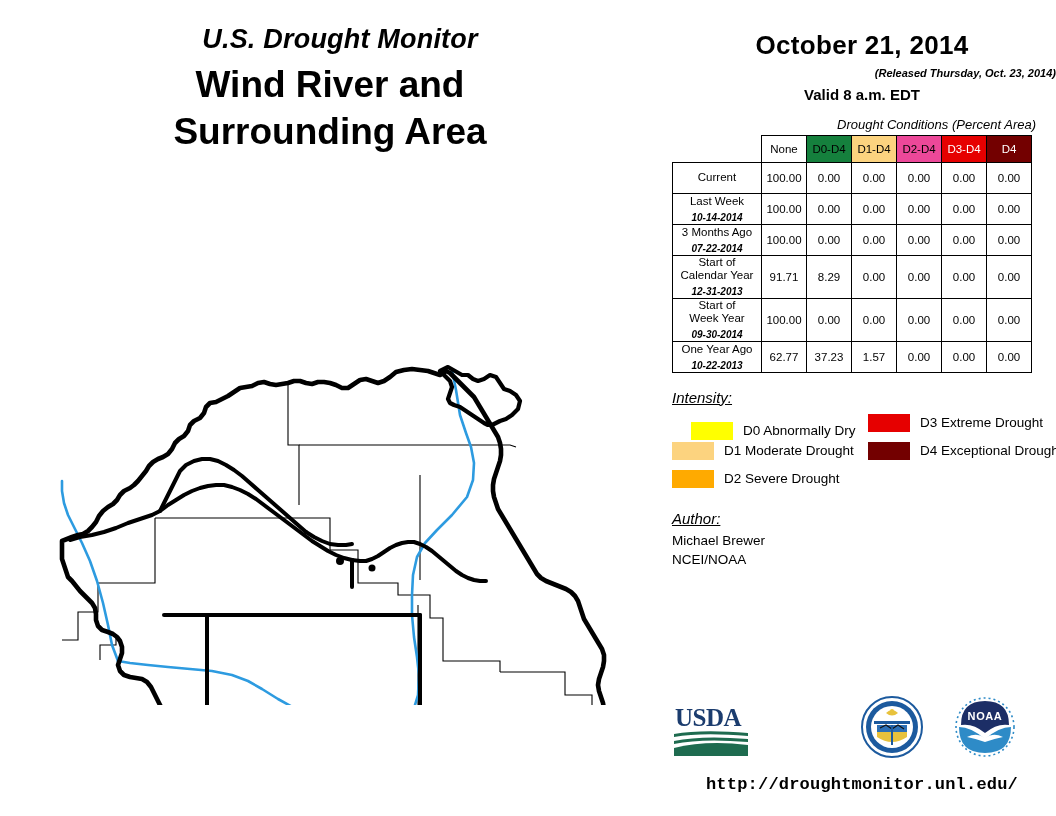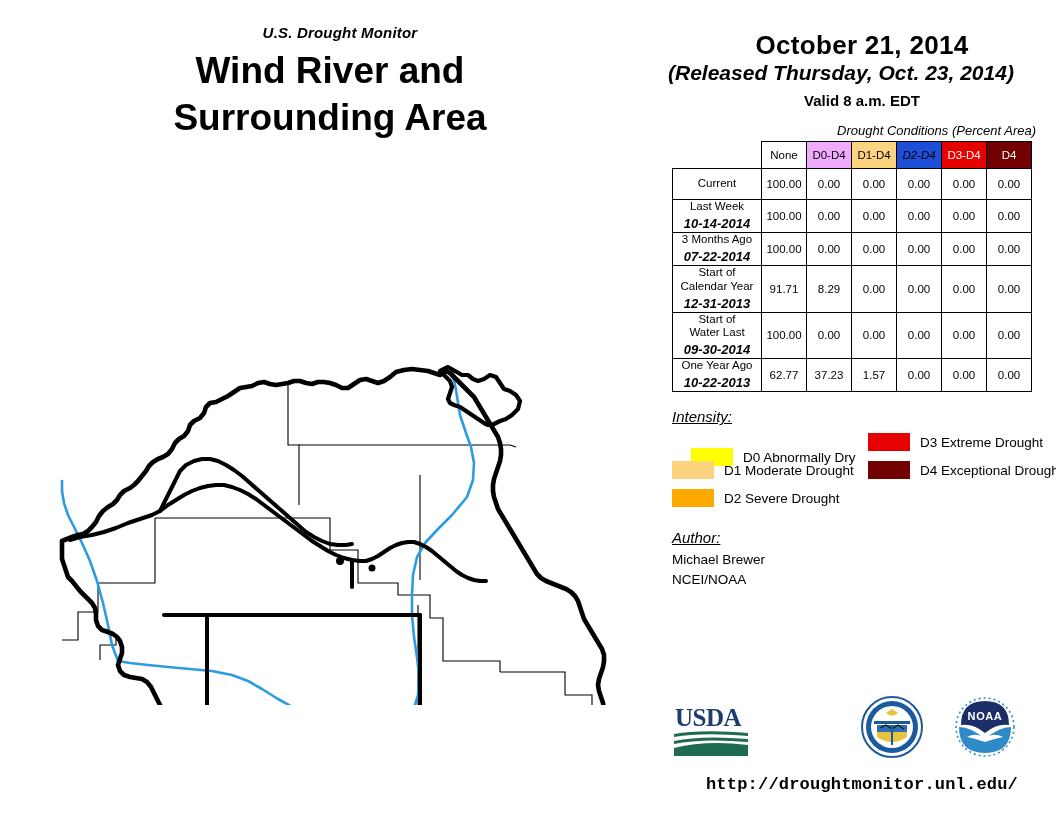"U.S. Drought Monitor" .t-sub { font-size: 15px -> 27px }
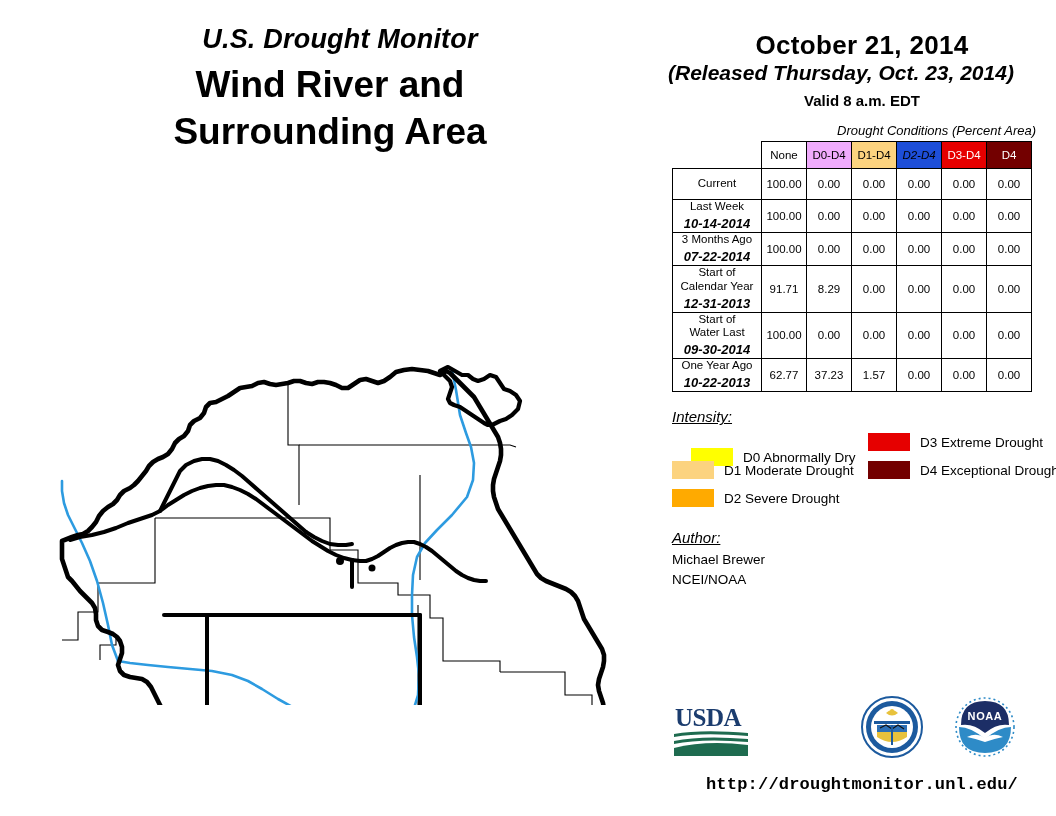"(Released Thursday, Oct. 23, 2014)" .r-rel { font-size: 21px -> 11px; margin-top: none -> 6px; text-align: left -> right }
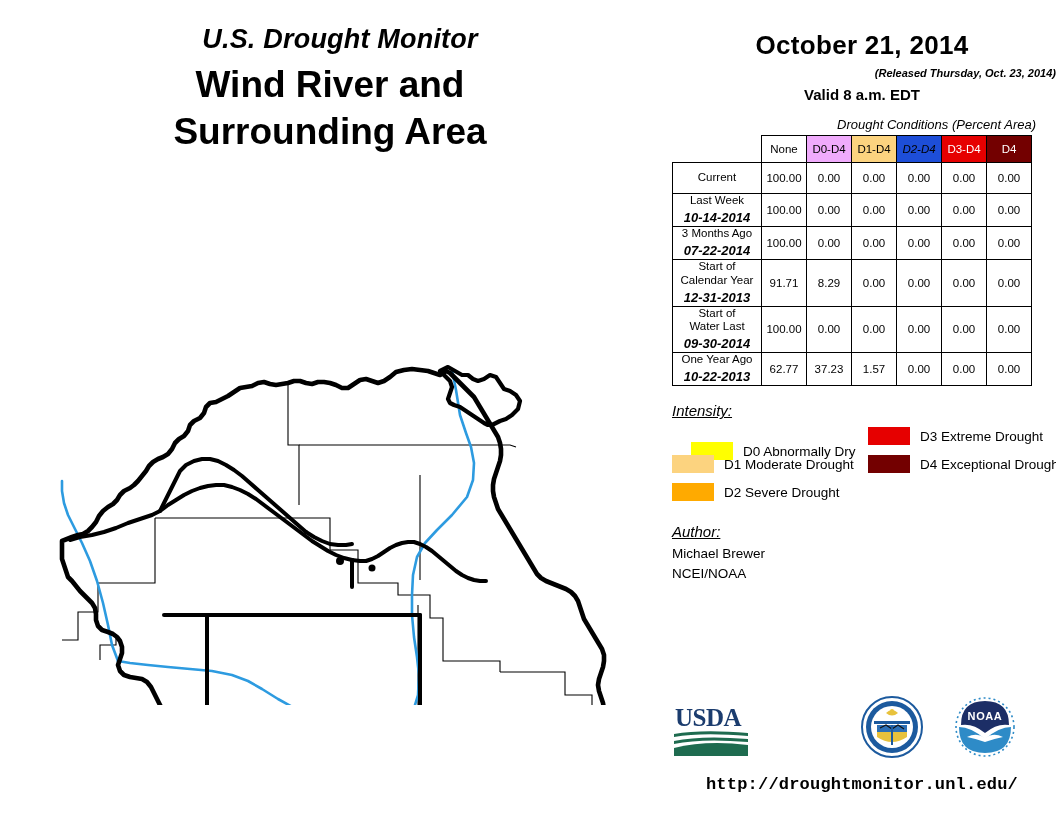"D0-D4" th.d0 { background: #f0abfc -> #15803d }
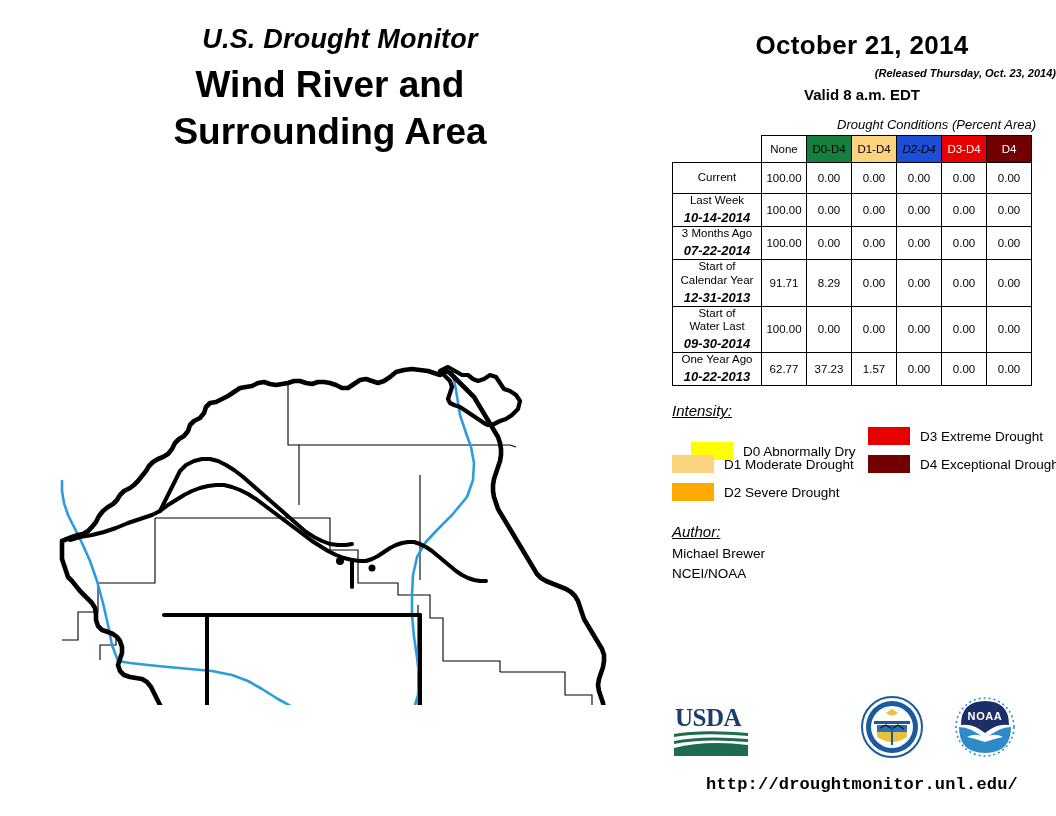"D2-D4" th.d2 { background: #1d4ed8 -> #ec4899; font-style: italic -> none }
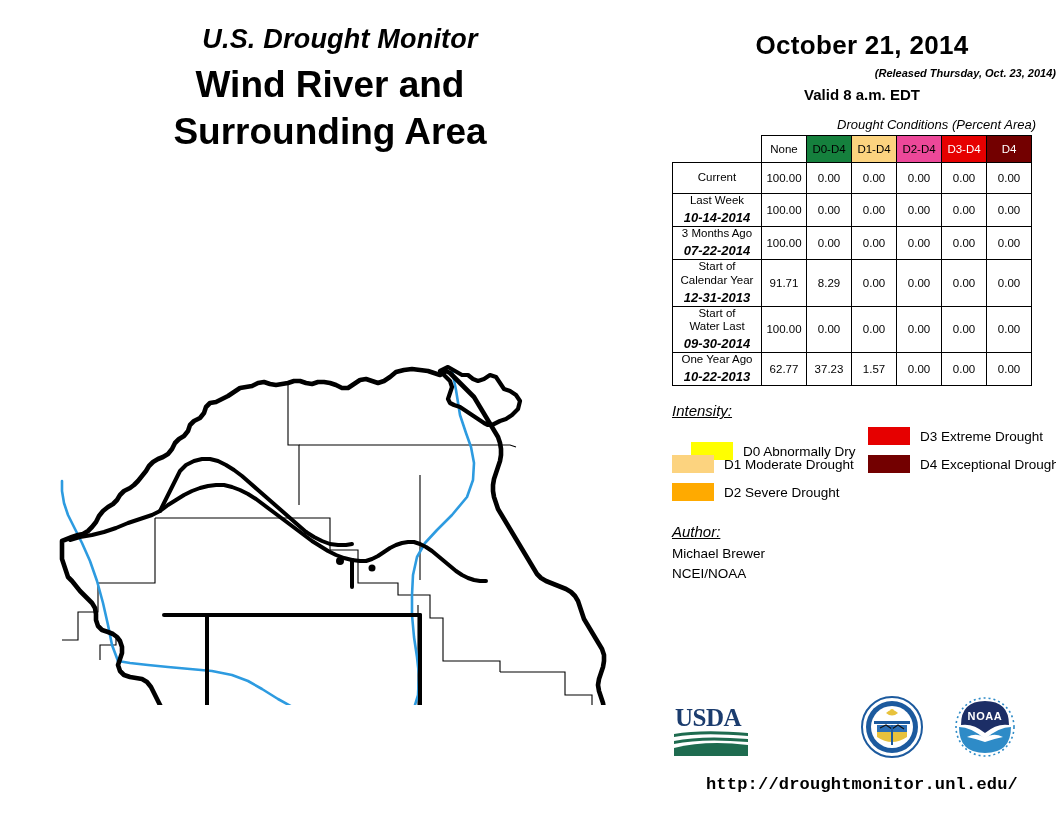"10-14-2014" td.rl .dt { font-size: 13px -> 10px }
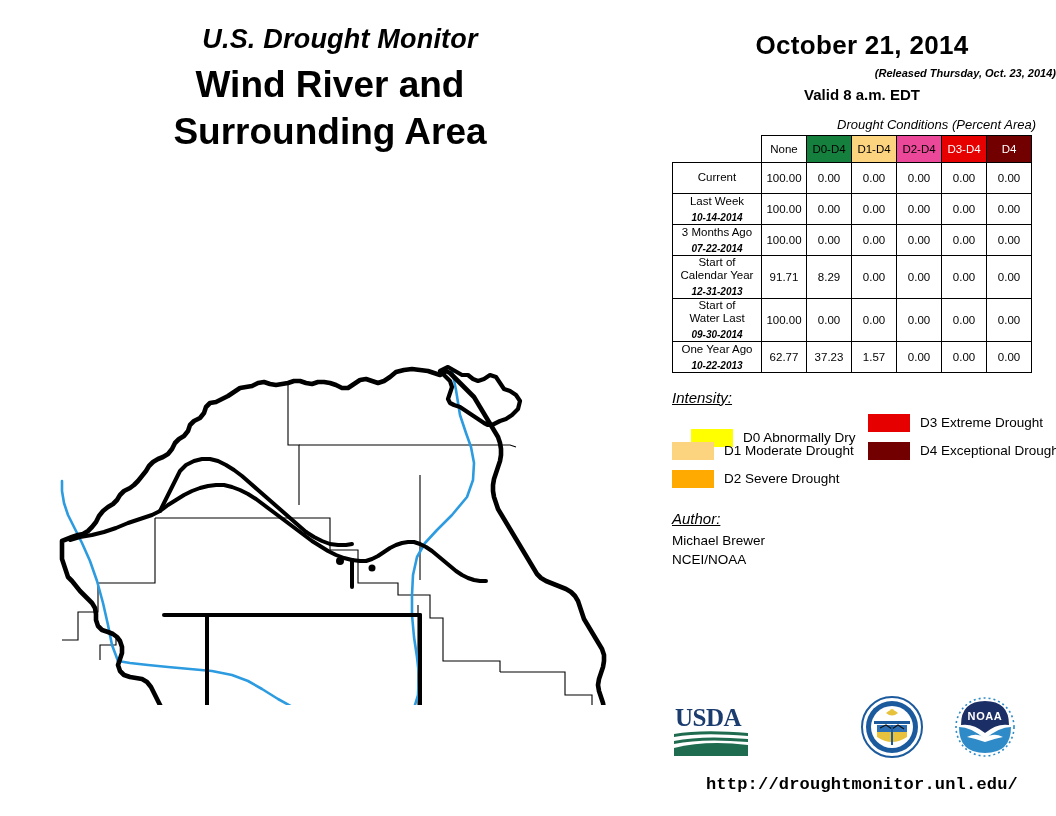"Water Last" span { text: Water Last -> Week Year }
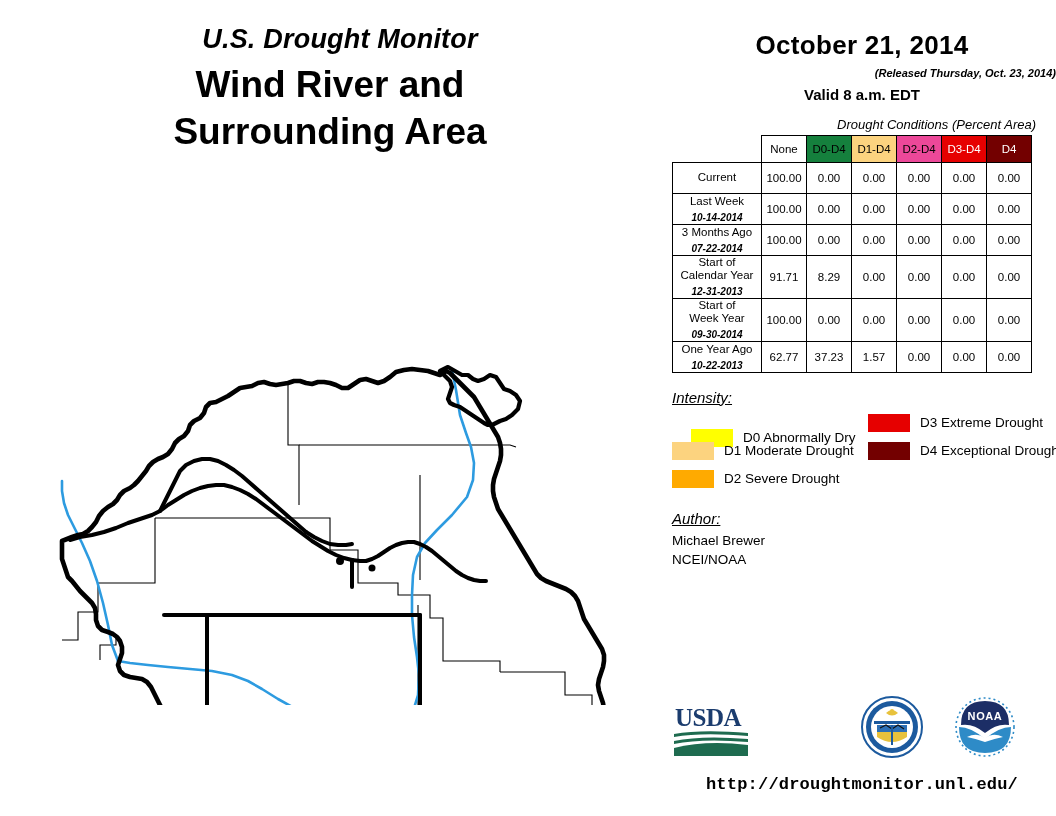"D0 Abnormally Dry" div.lg-item { top: 15px -> 8px }
